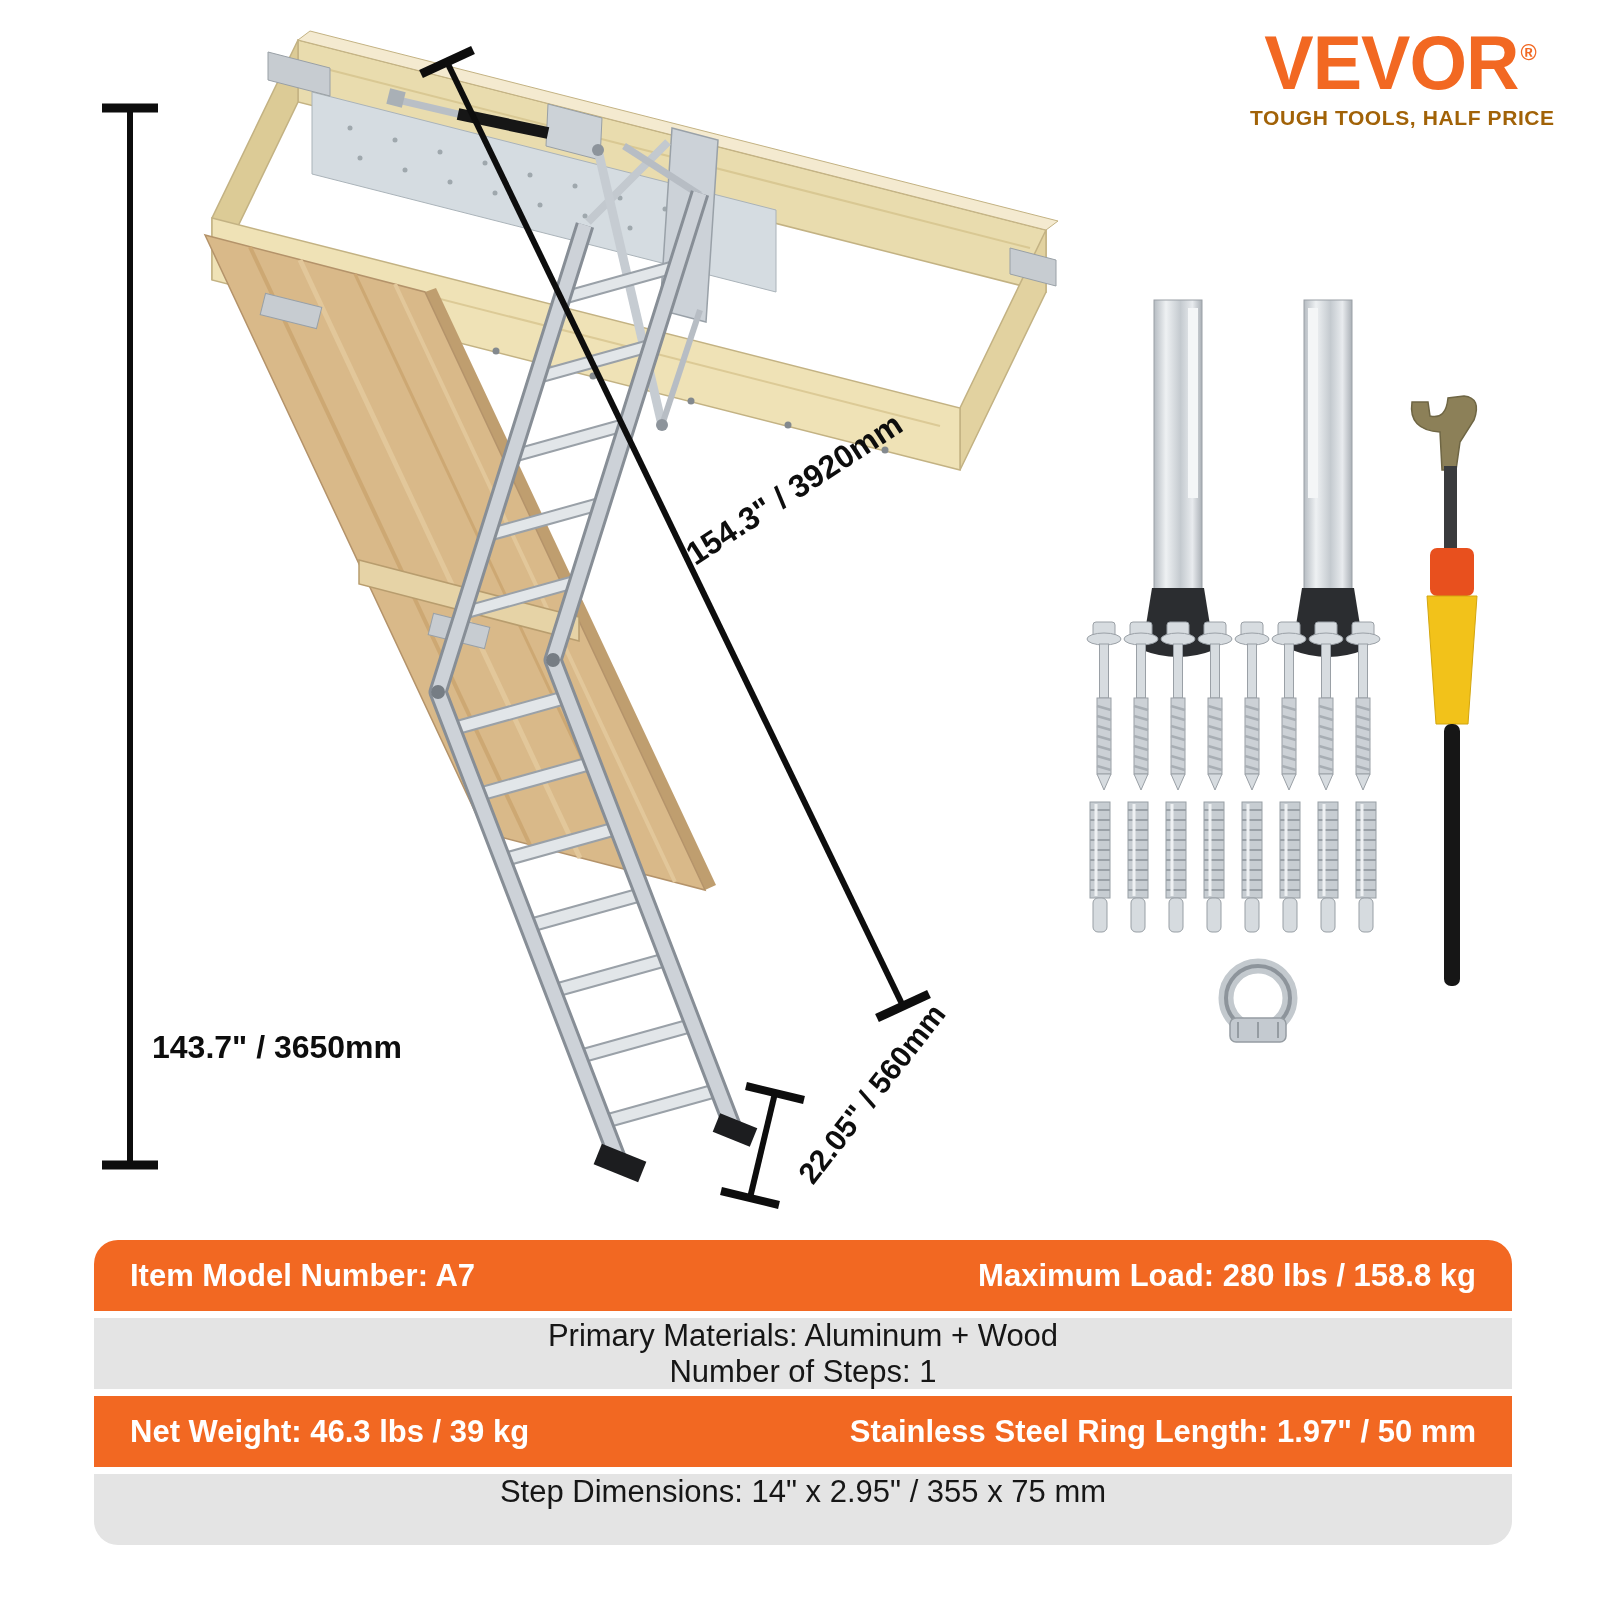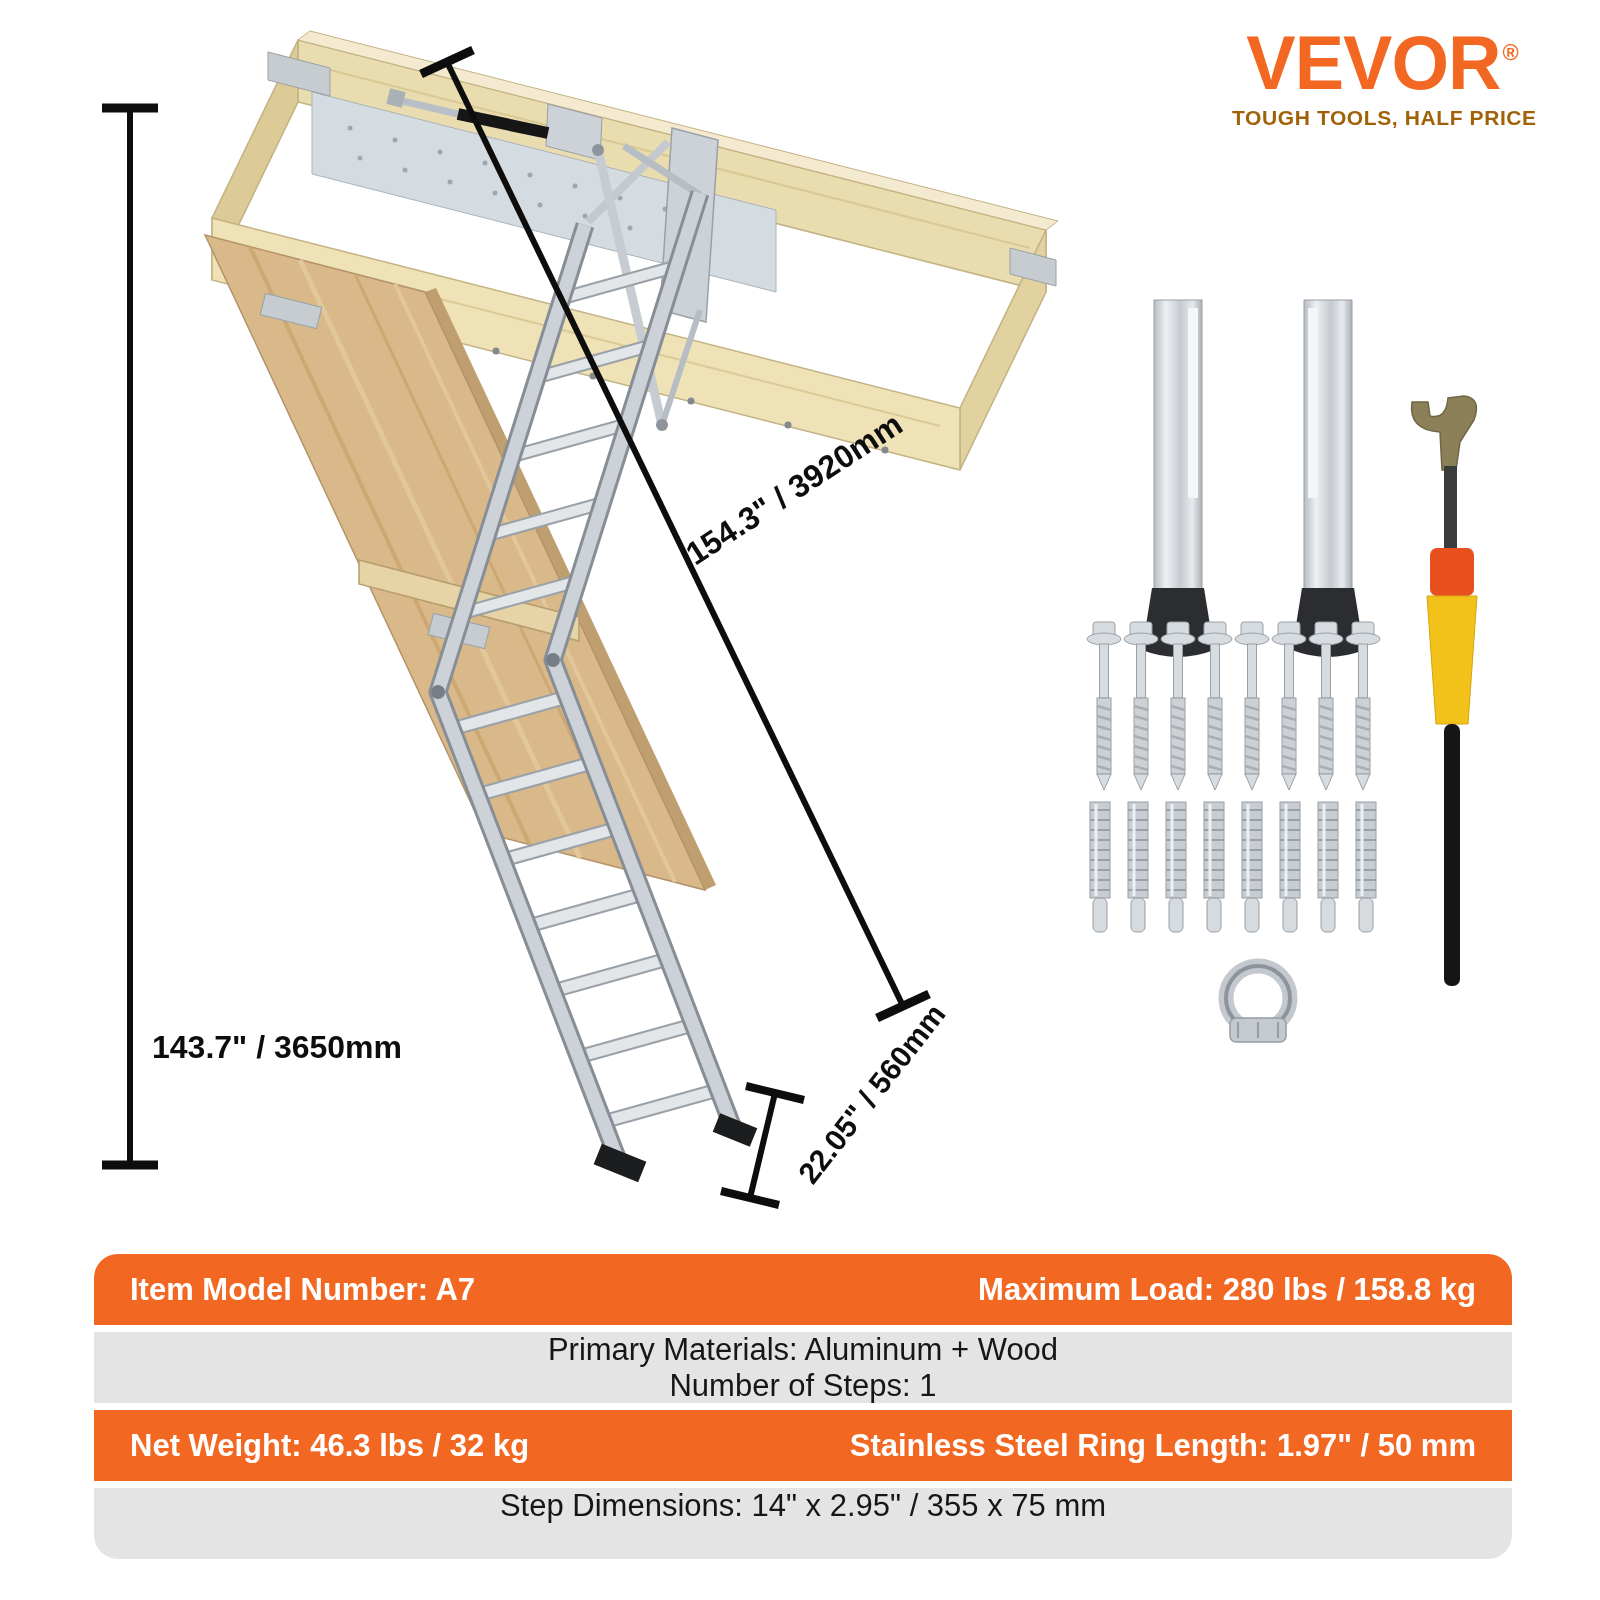"VEVOR®" .brand { right: 68px -> 50px }
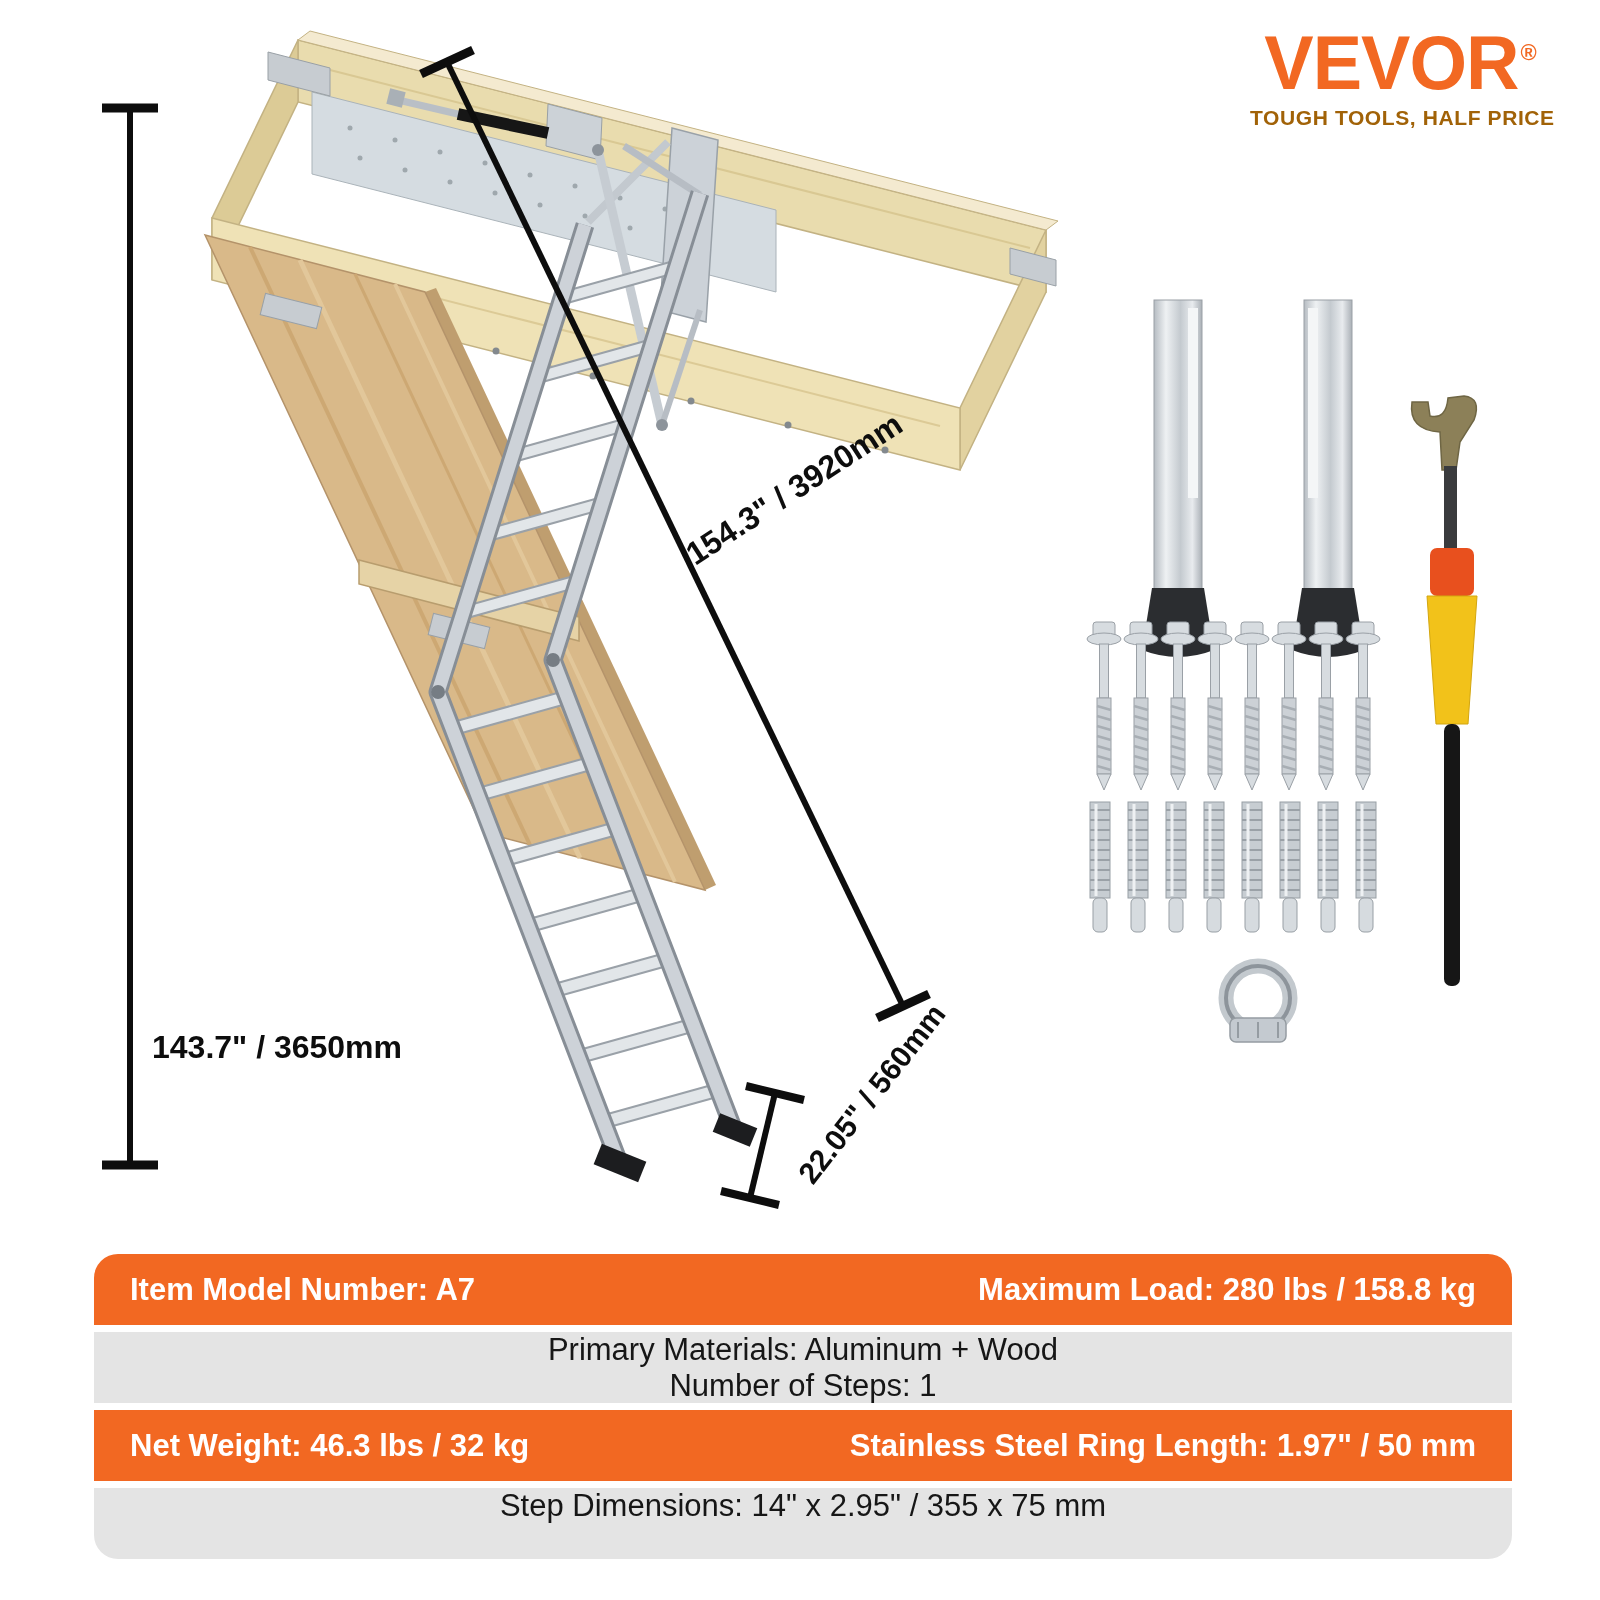"Item Model Number: A7" .spec .row.first { margin-top: 14px -> none }
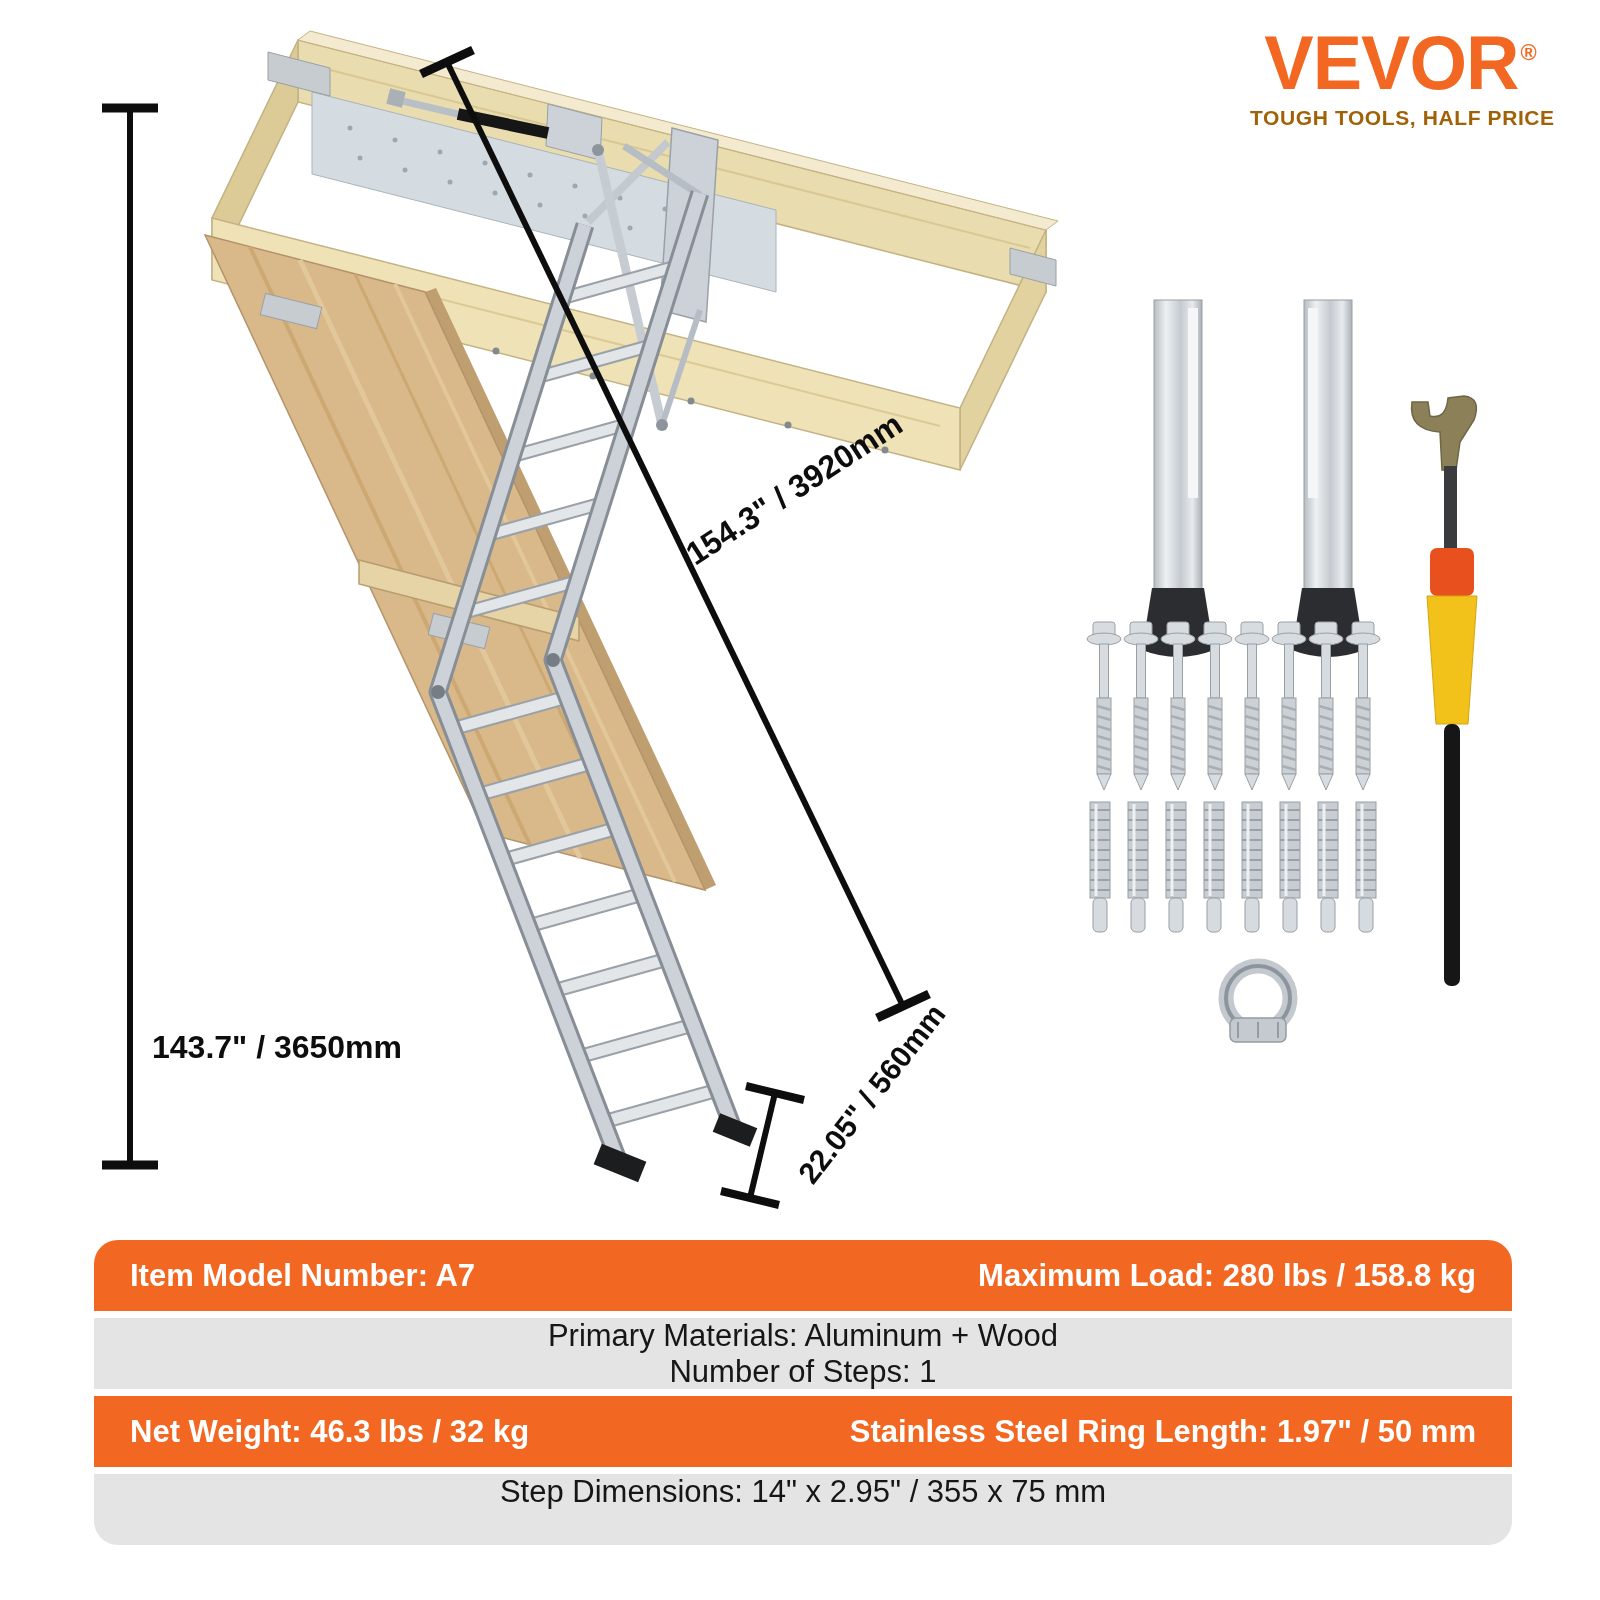"Net Weight: 46.3 lbs /" span { text: 32 -> 39 }
